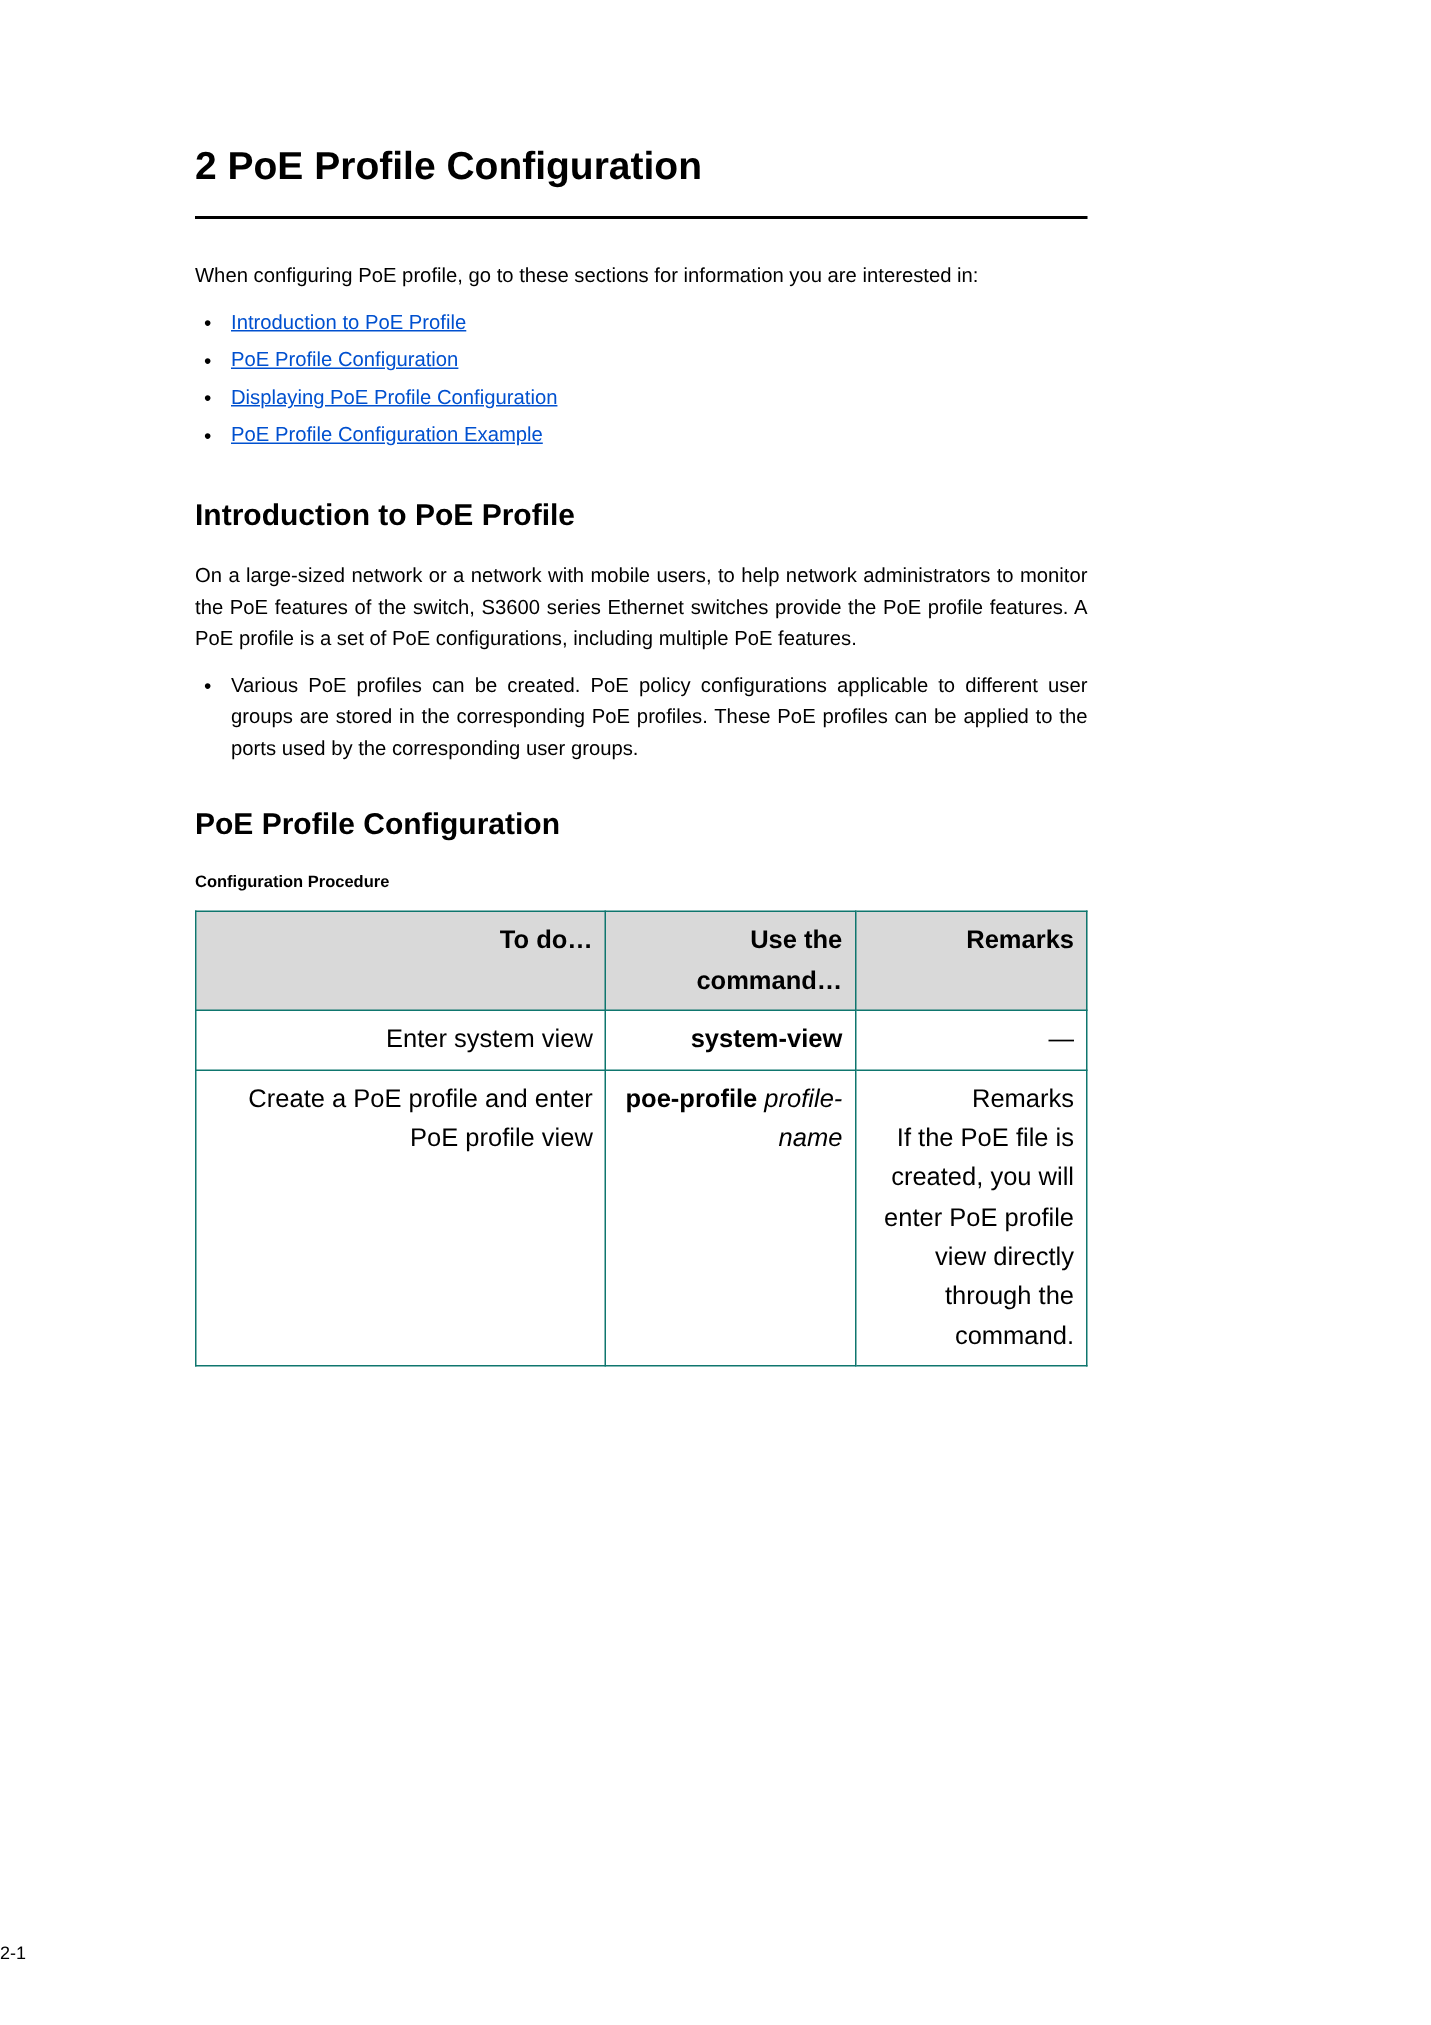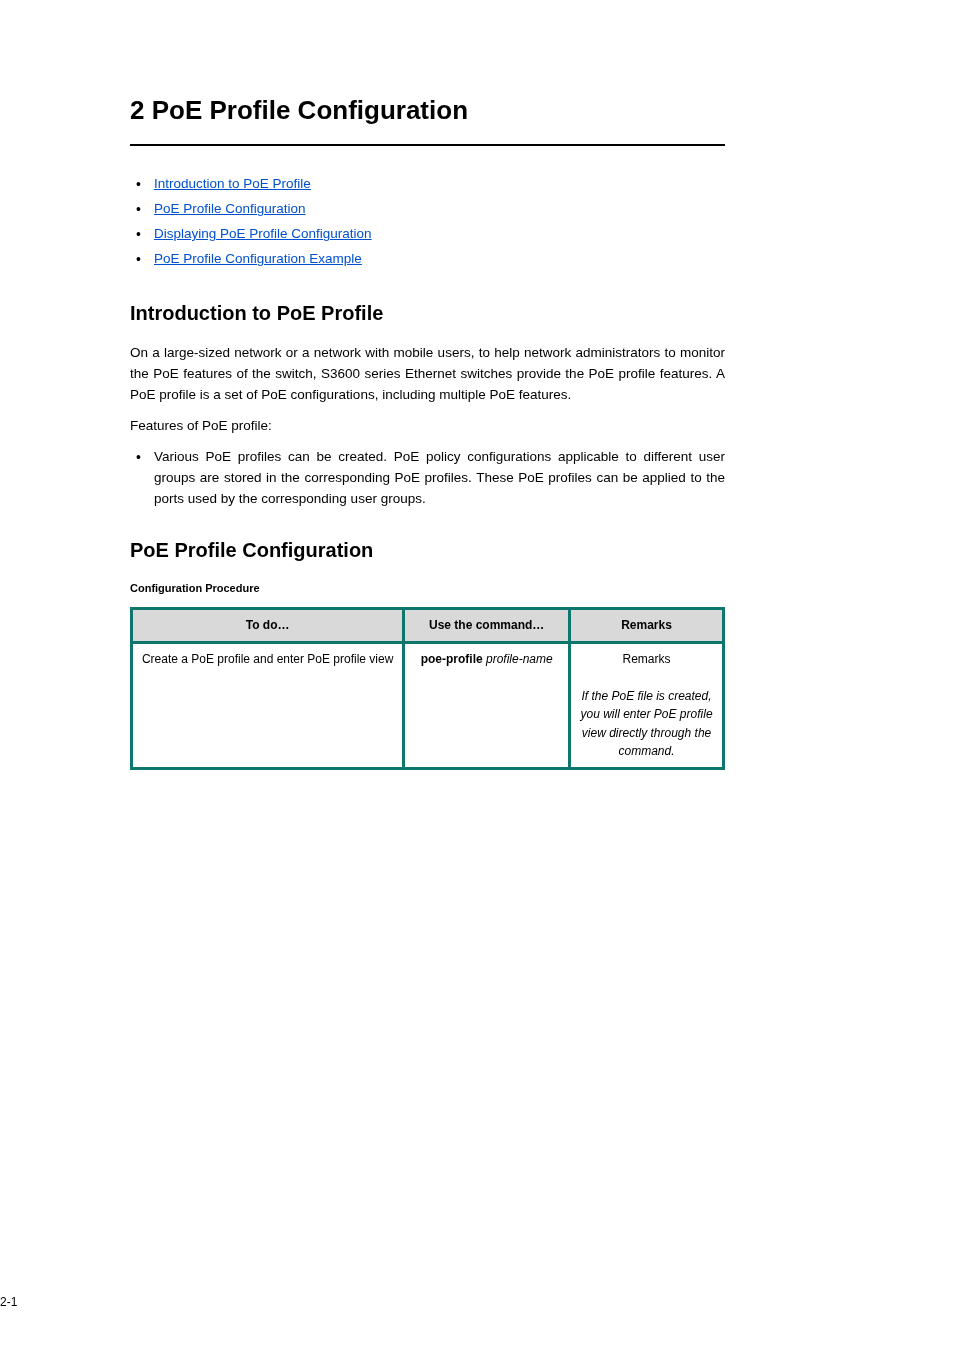"When configuring PoE profile, go" p.intro { html: none -> <p>When configuring PoE profile, go to these sections for information you are interested in:</p> }
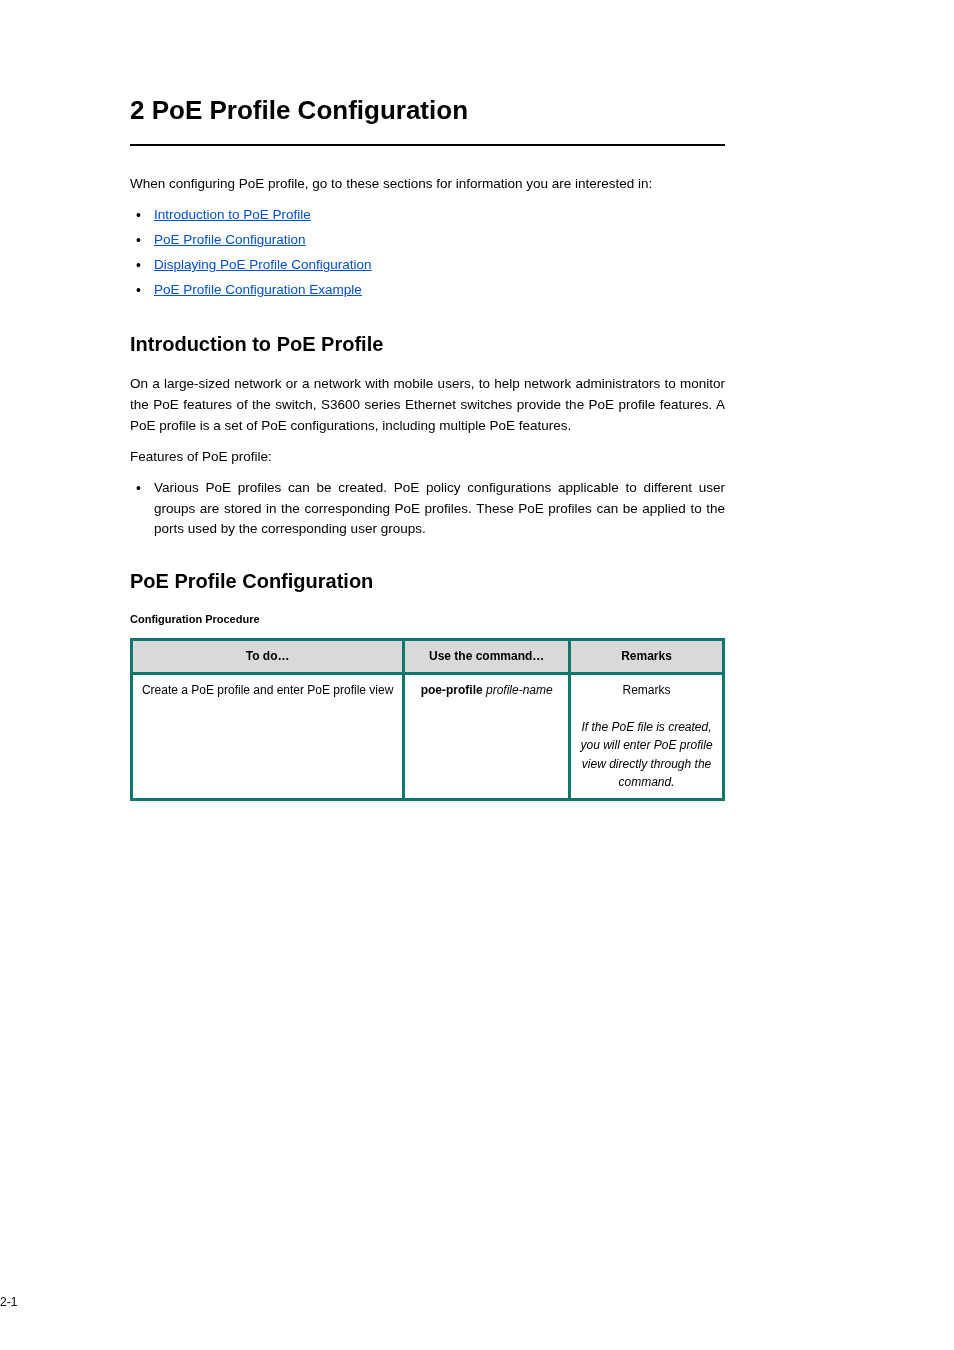"Features of PoE profile:" p { html: <p>Features of PoE profile:</p> -> none }
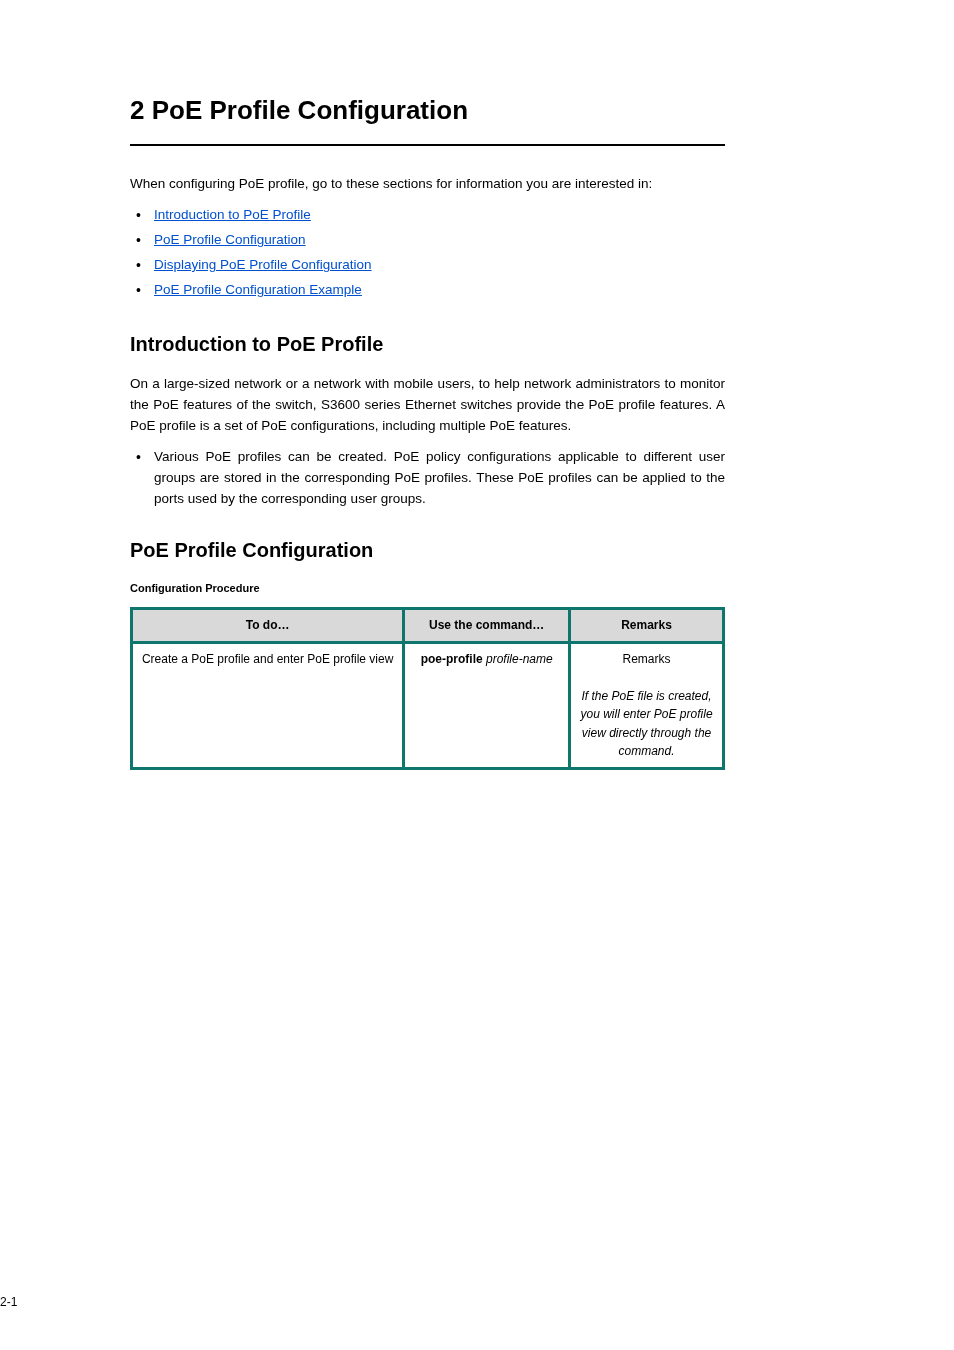"To do…" table.cfg th, table.cfg td { border: 3px solid #0f766e -> 1px solid #0f766e; font-size: 12px -> 17px; text-align: center -> right }
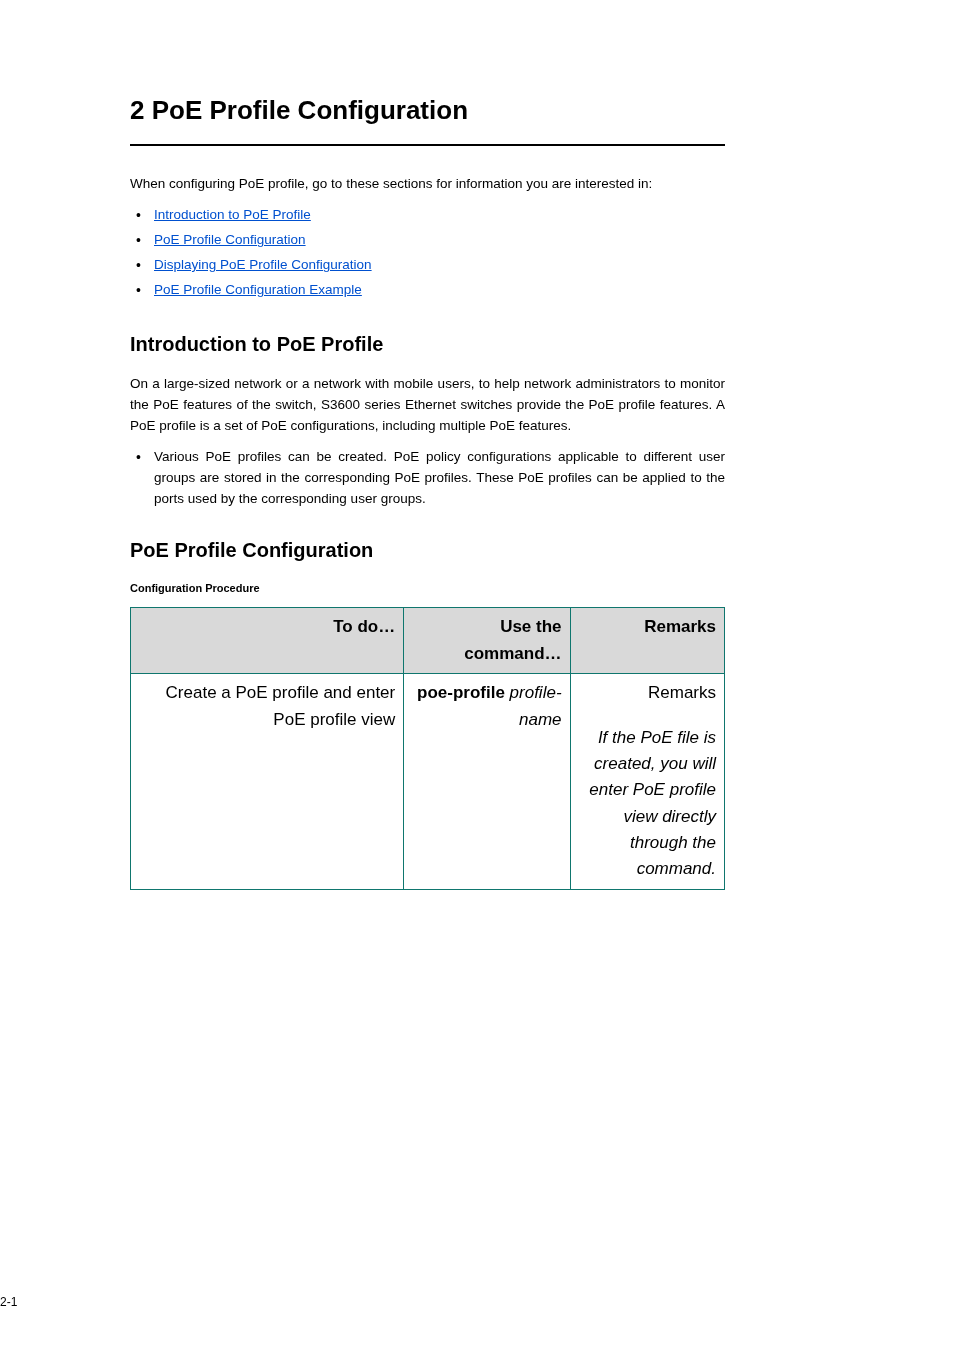"Enter system view" tr { html: none -> <tr> <td>Enter system view</td> <td>system-view</td> <td>—</td> </tr> }
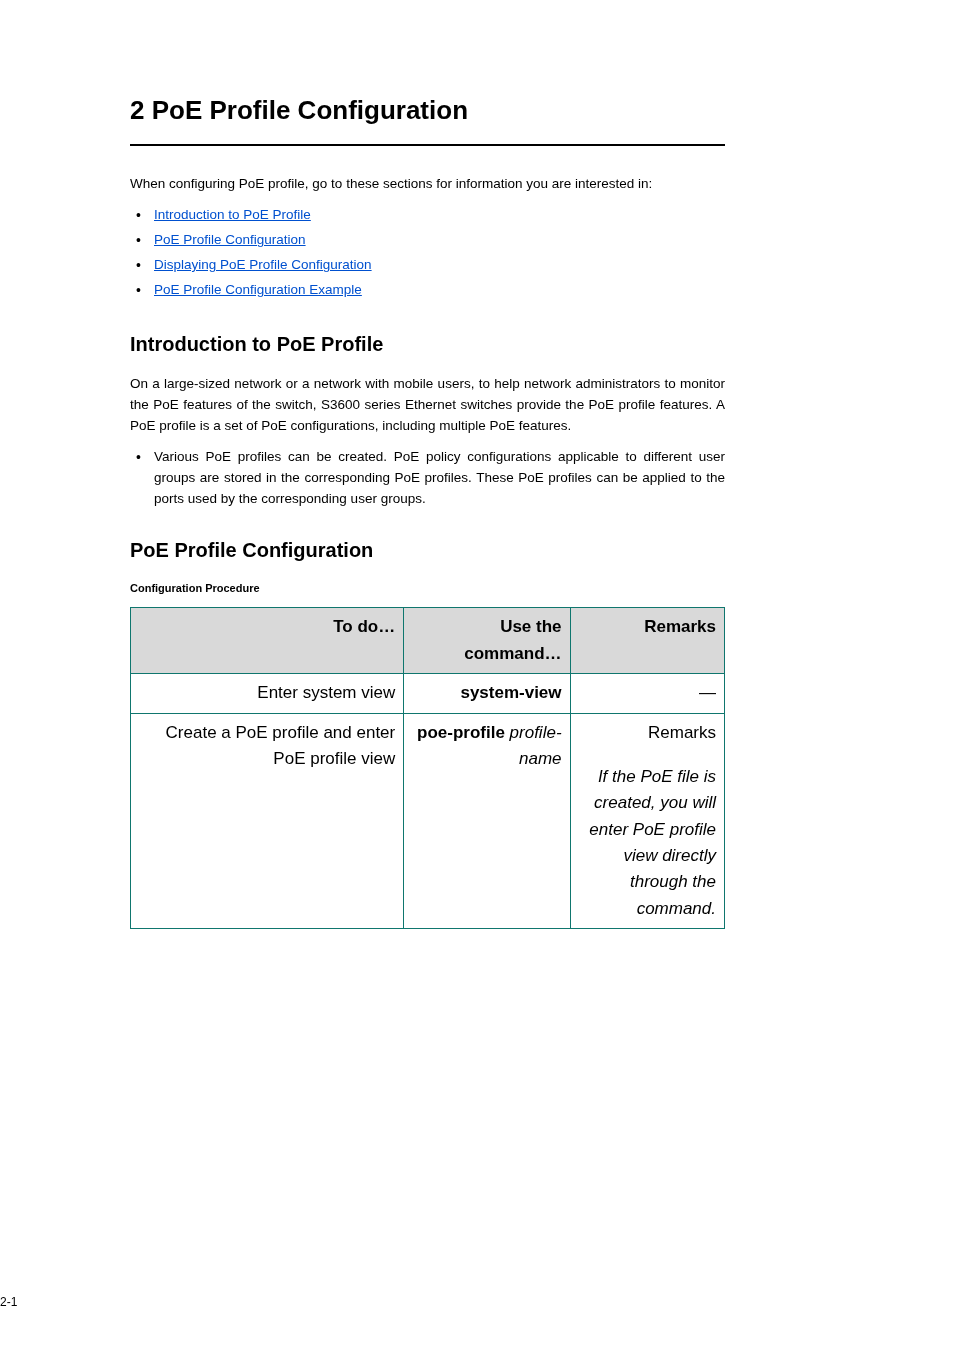"If the PoE file is" div { font-style: italic -> none; margin-top: 18px -> 0 }
